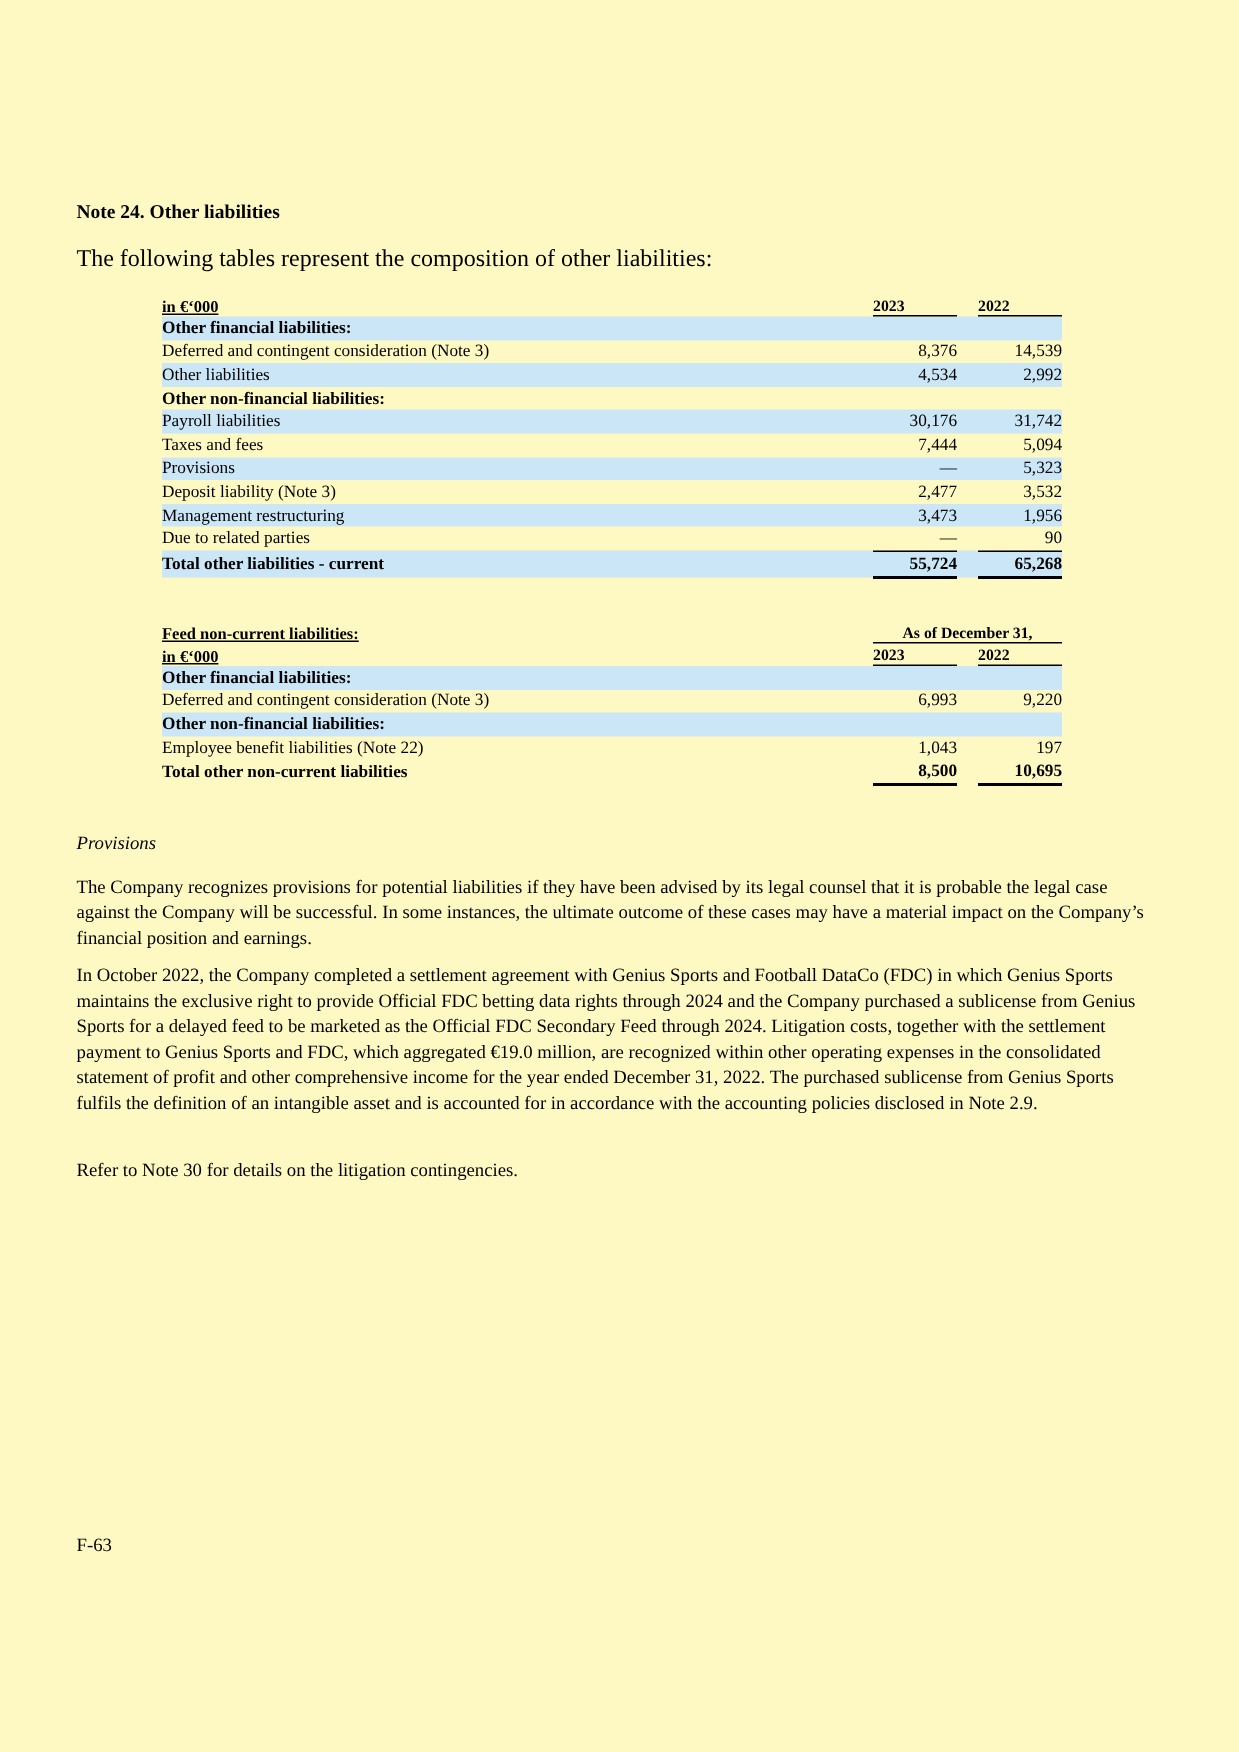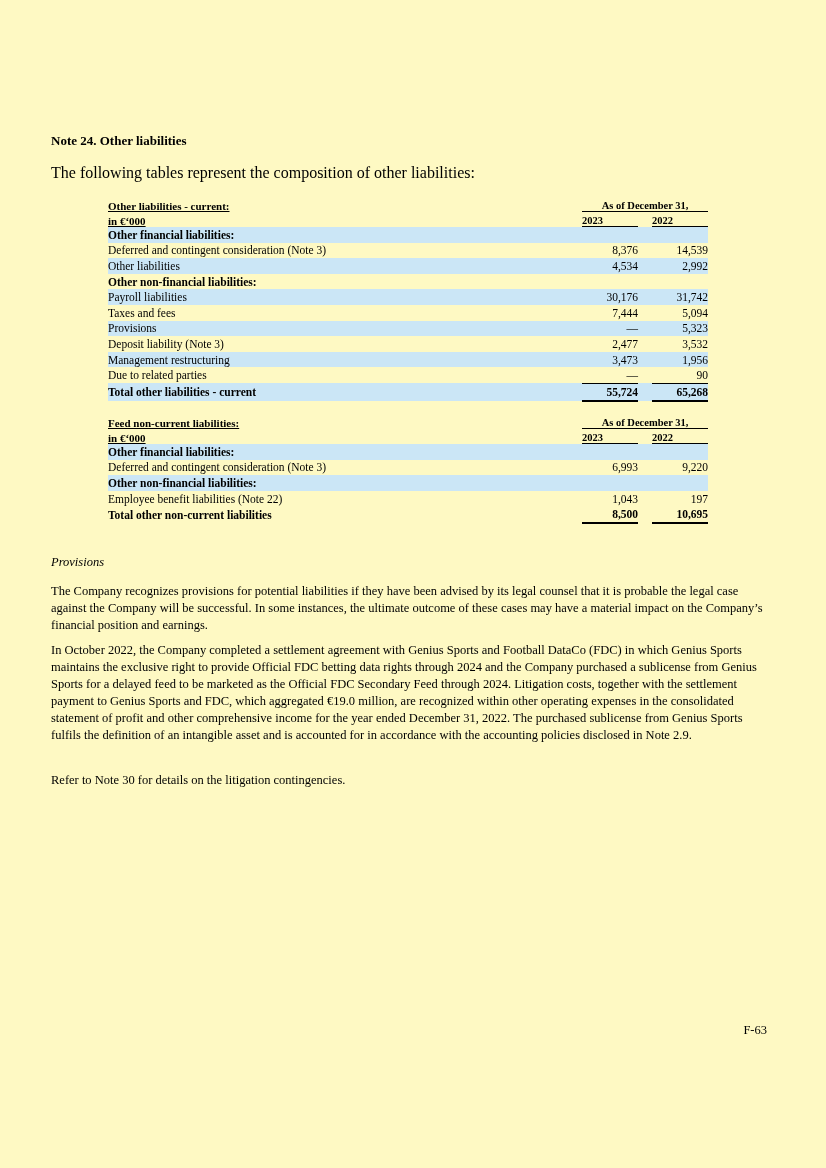"Other liabilities - current:" tr { html: <tr> <td><span>Other liabilities - current:</span></td> <td>As of December 31,</td> </tr> -> none }
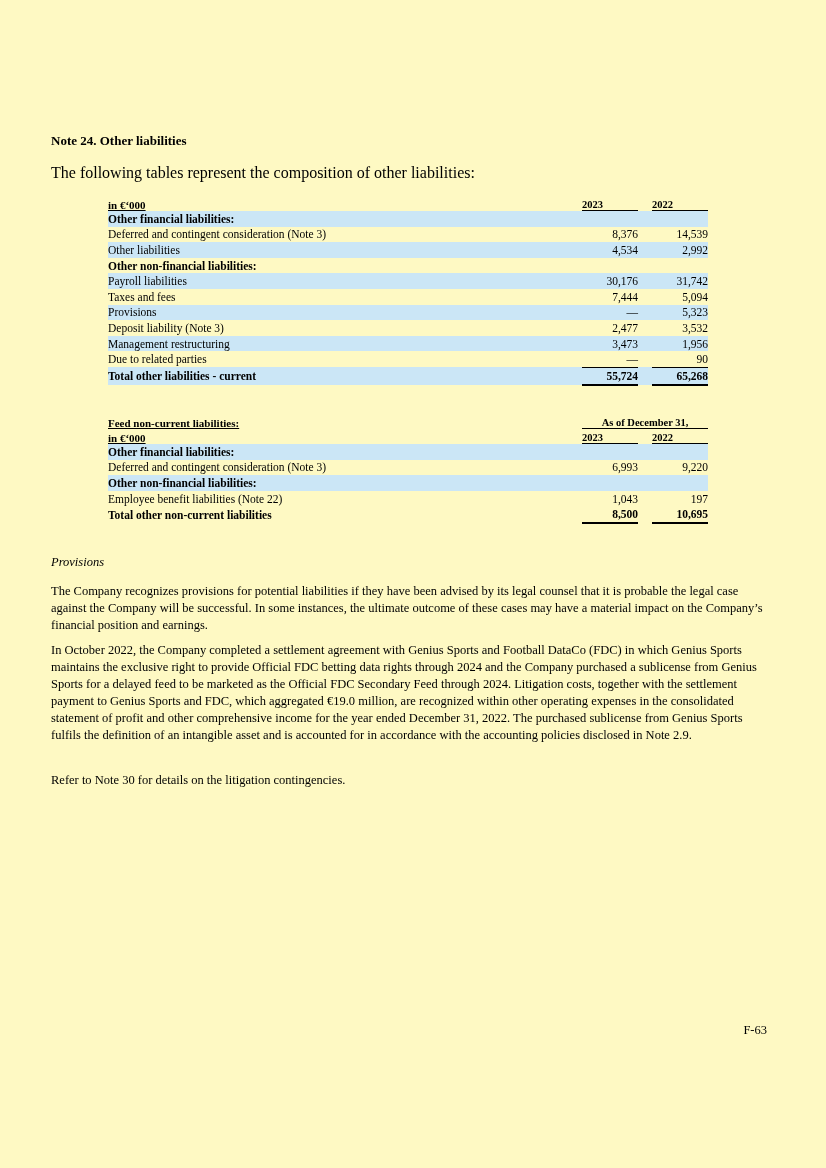"F-63" .page-num { text-align: right -> left }
